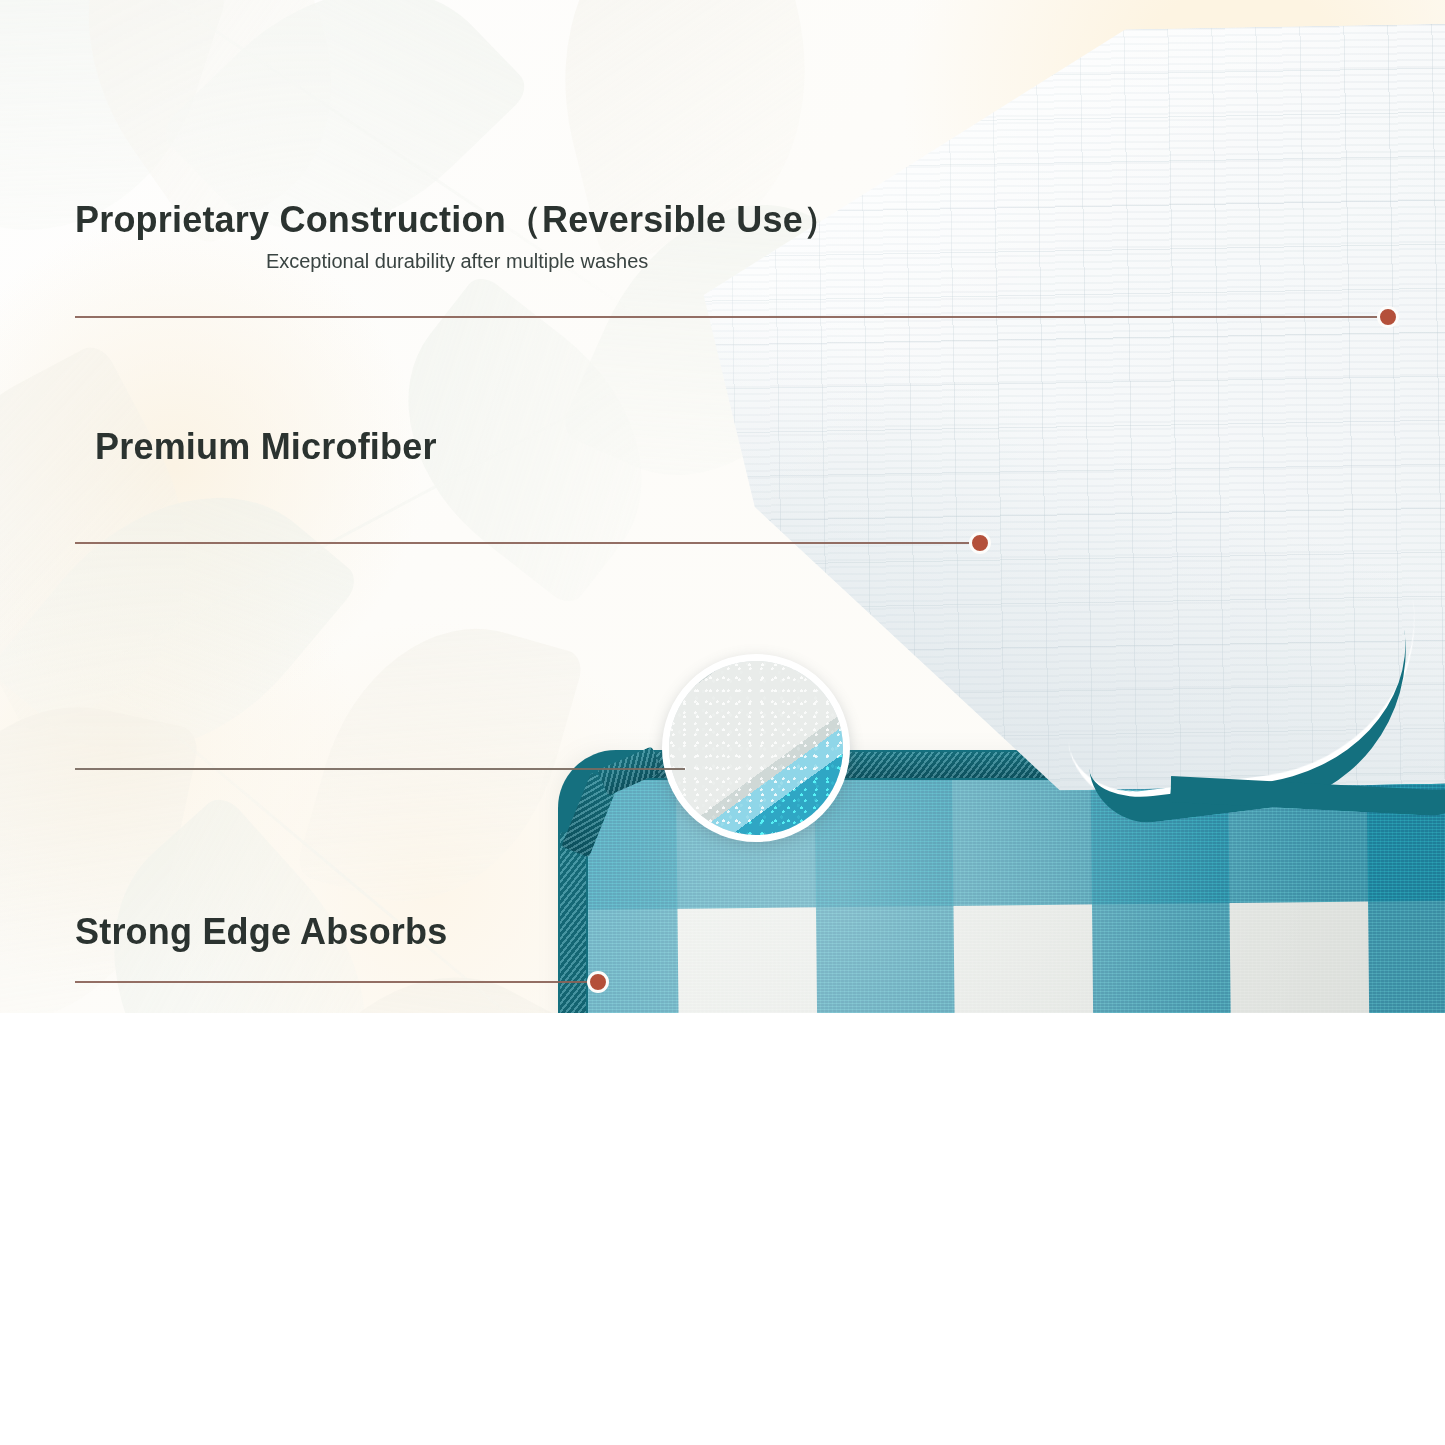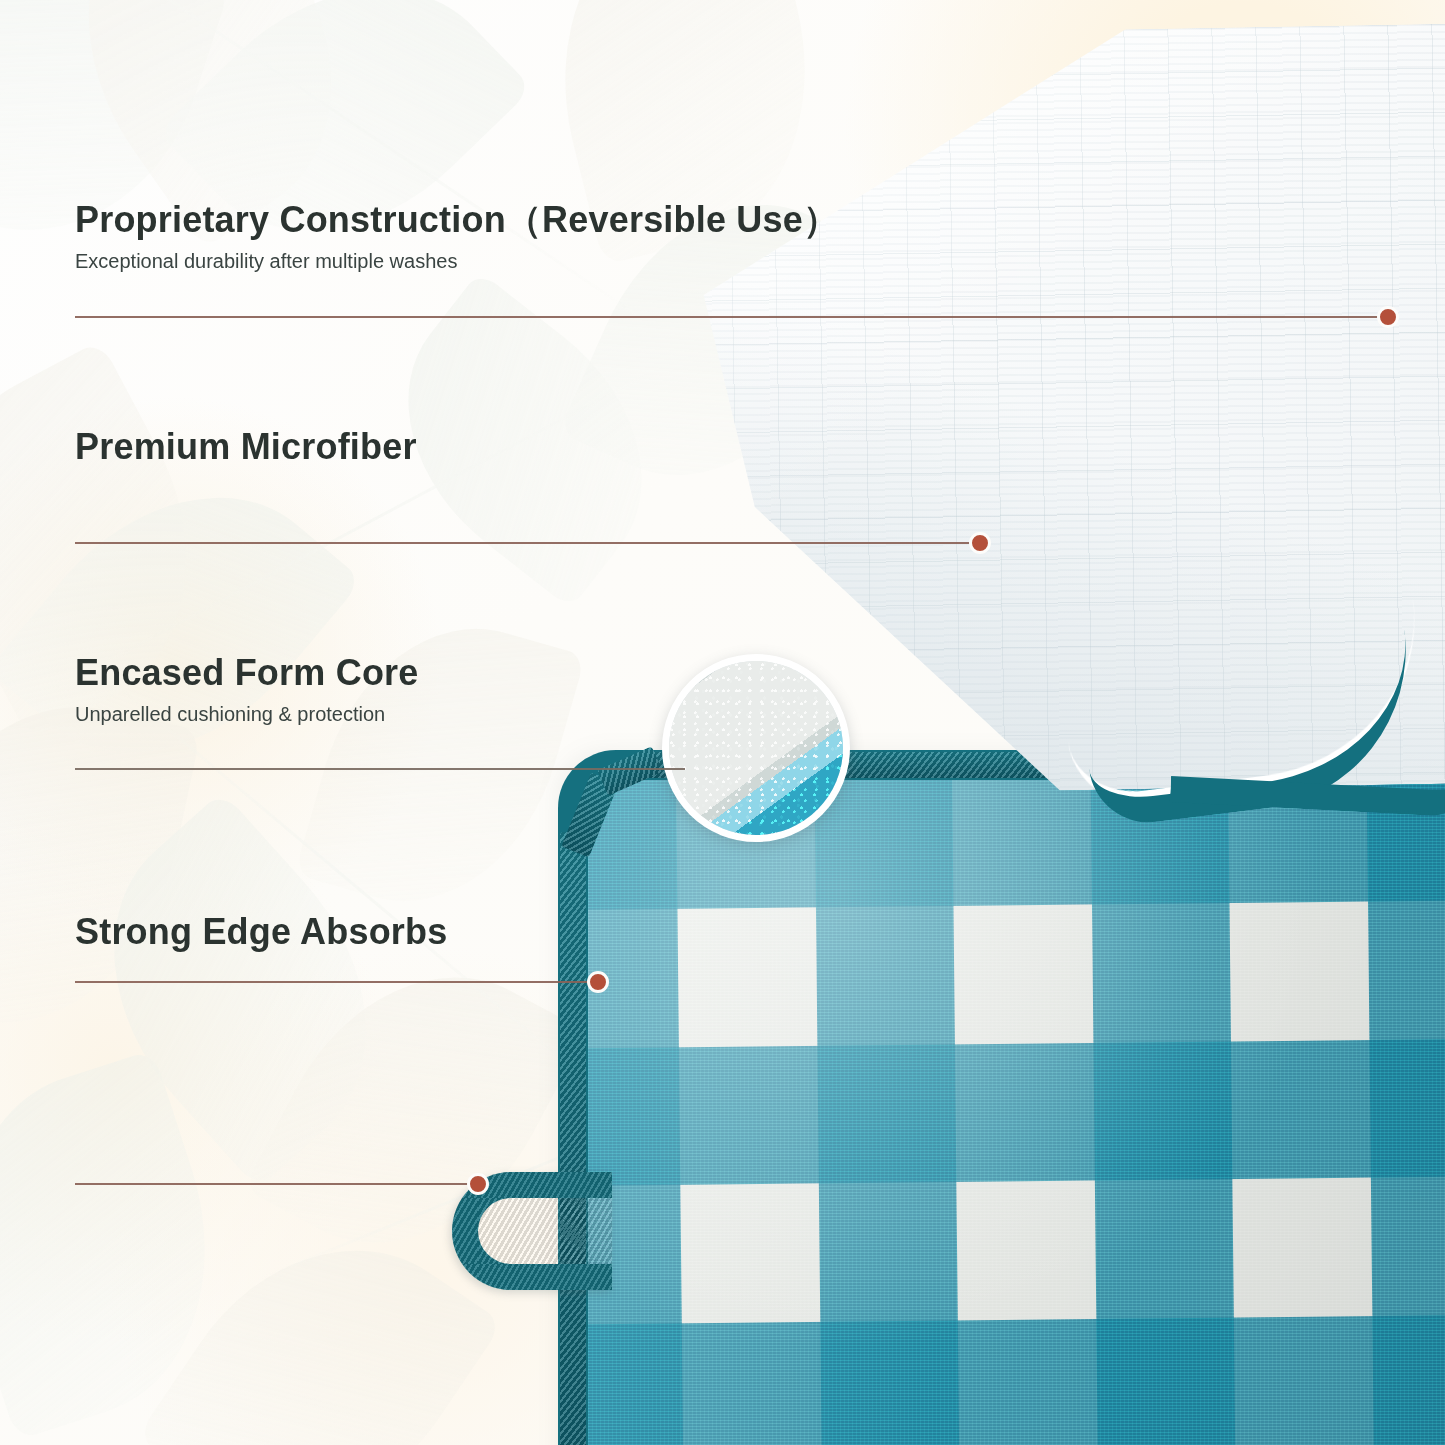"Proprietary Construction（Reversible Use）" #stage { height: 1445px -> 1013px; text-align: none -> center }
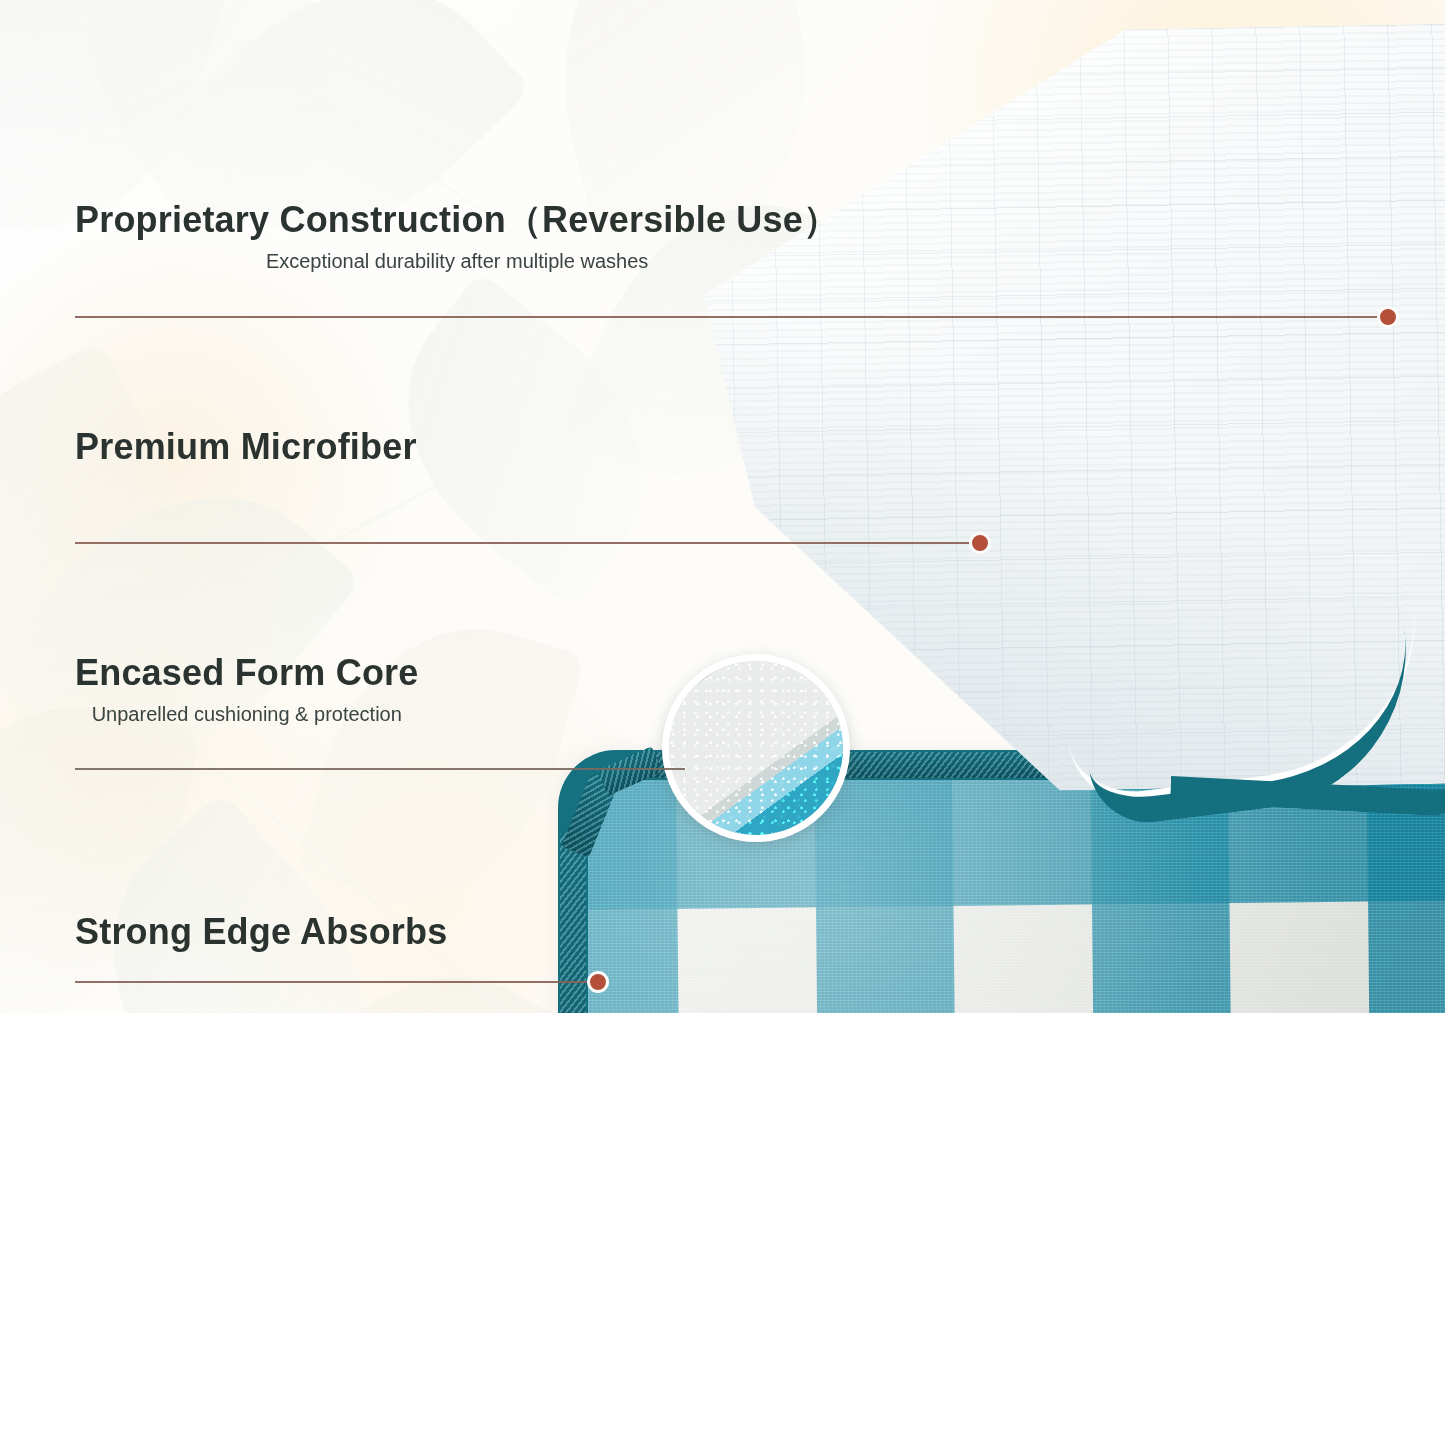"Premium Microfiber" div.feature { margin-left: none -> 20px }
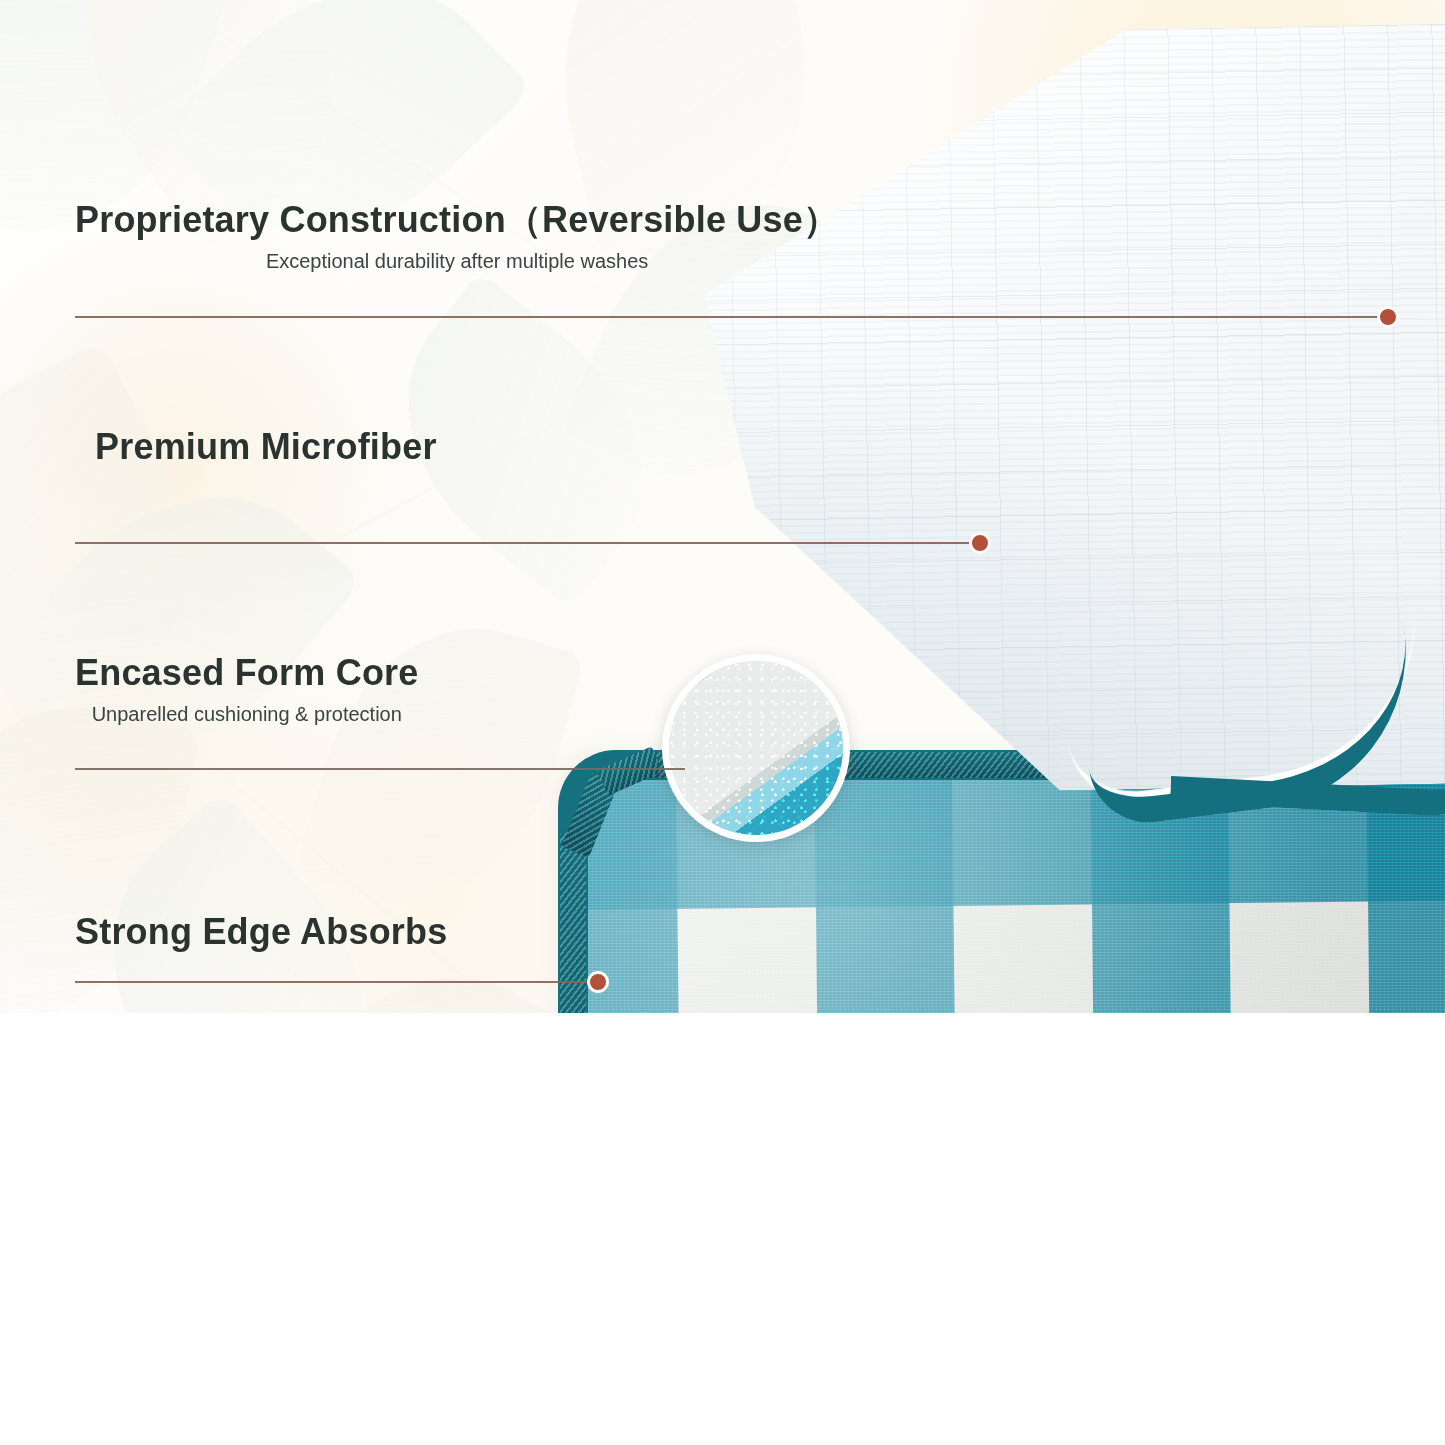"Encased Form Core" div.feature { html: <div> <div>Encased Form Core</div> <div>Unparelled cushioning &amp; protection</div> </div> -> none }
